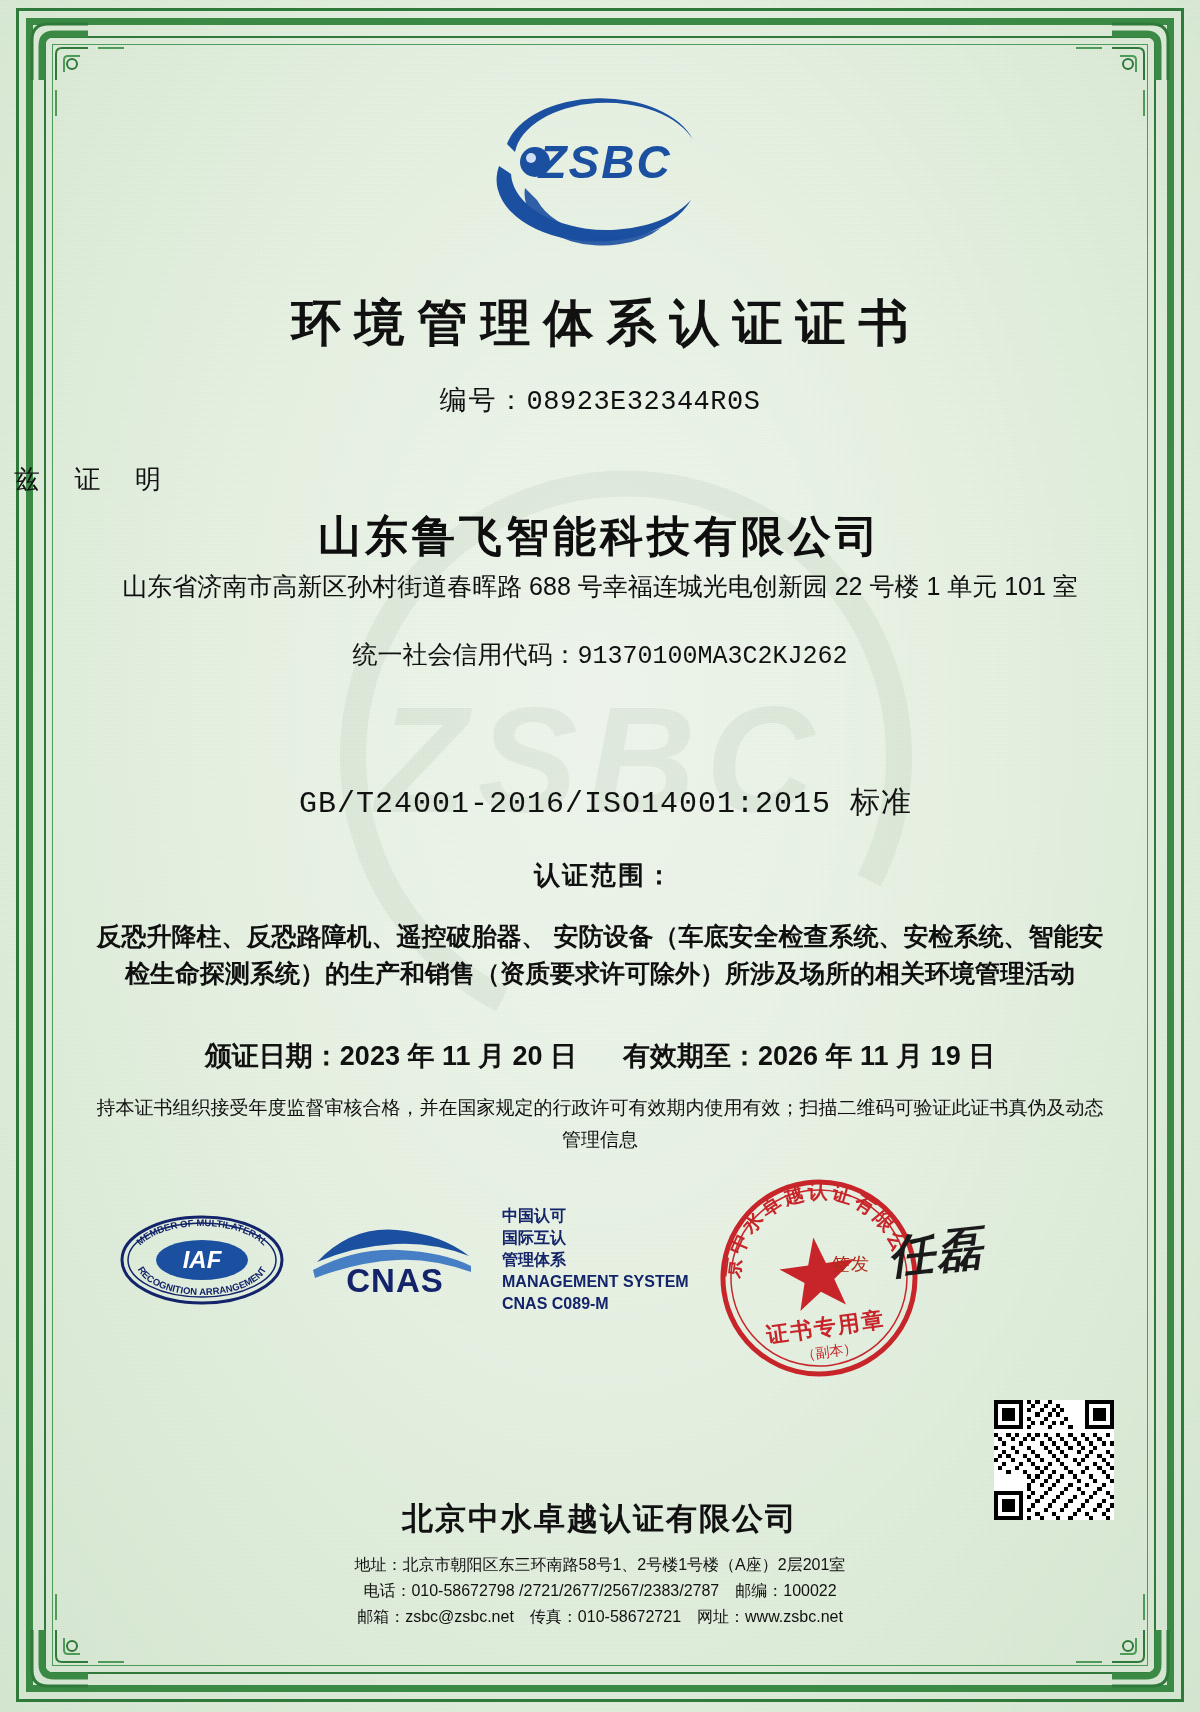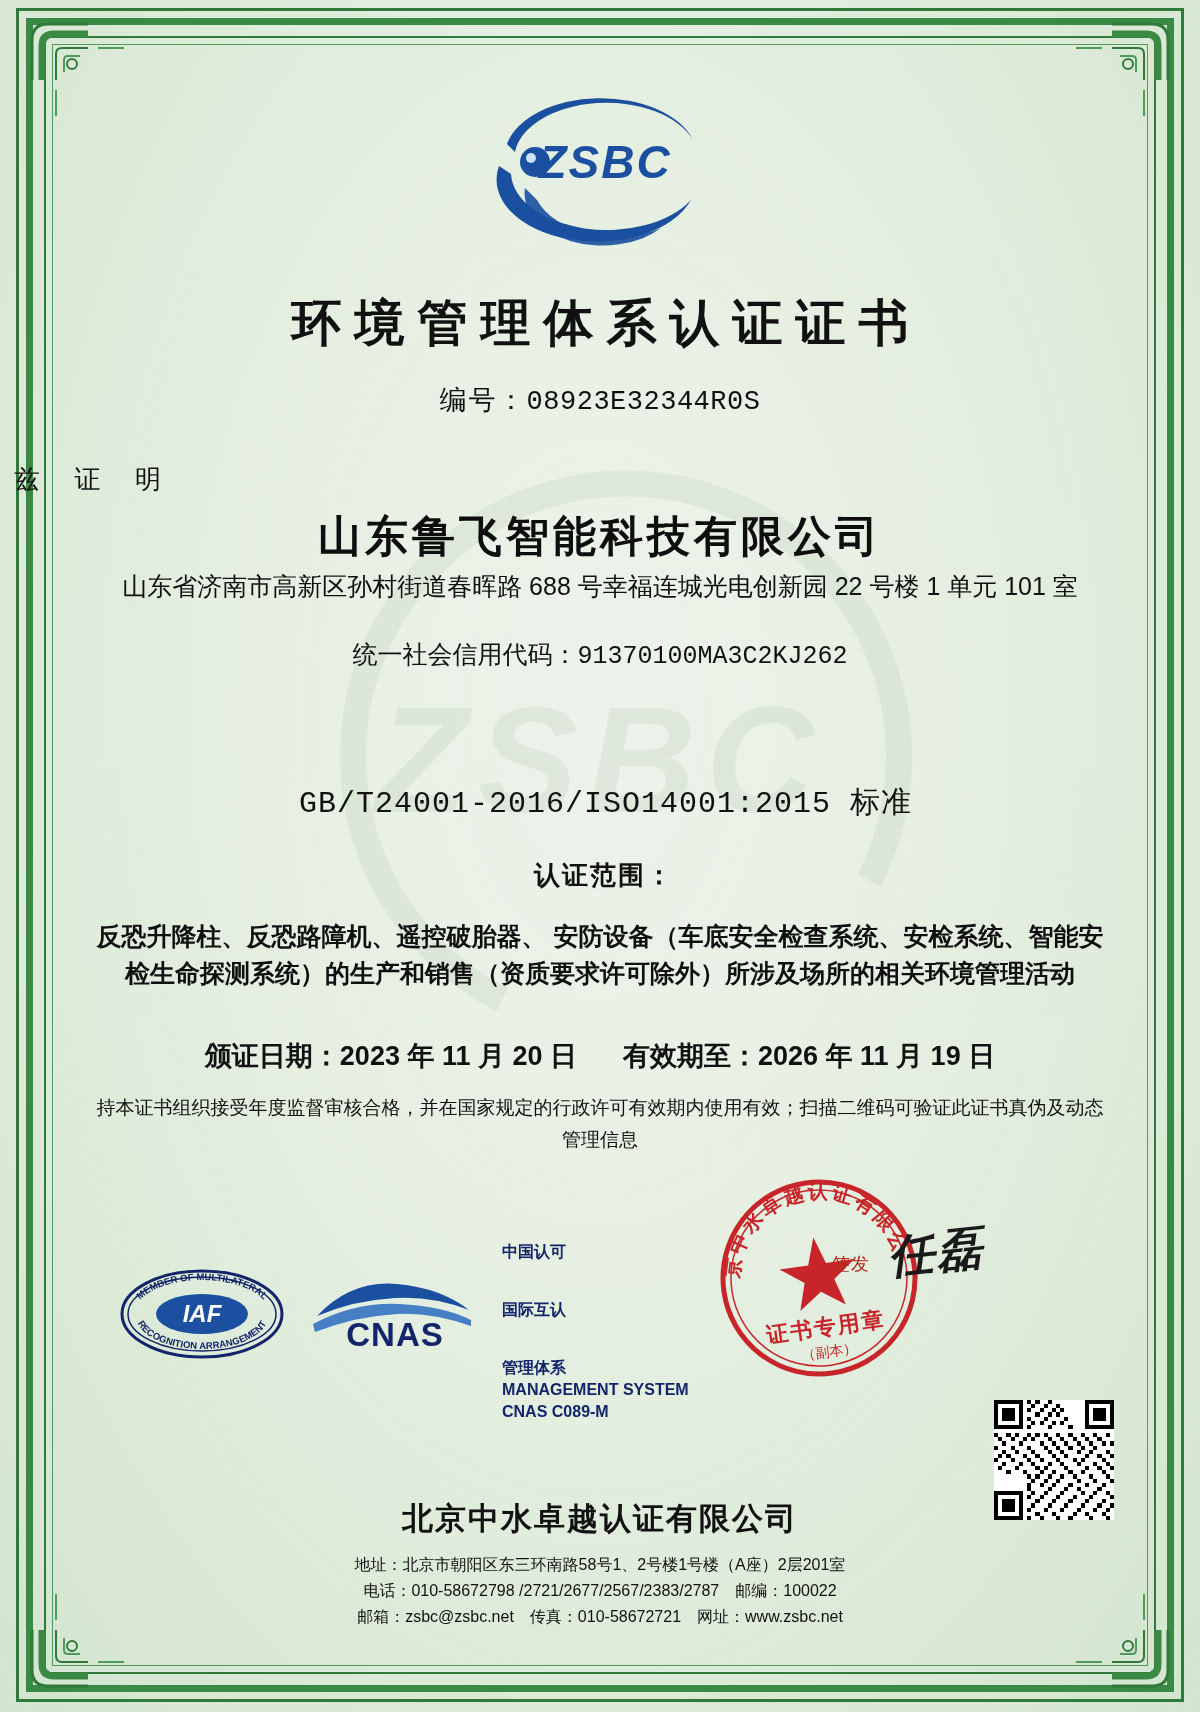"中国认可" .cnas-text .cn { margin-top: 36px -> none }
